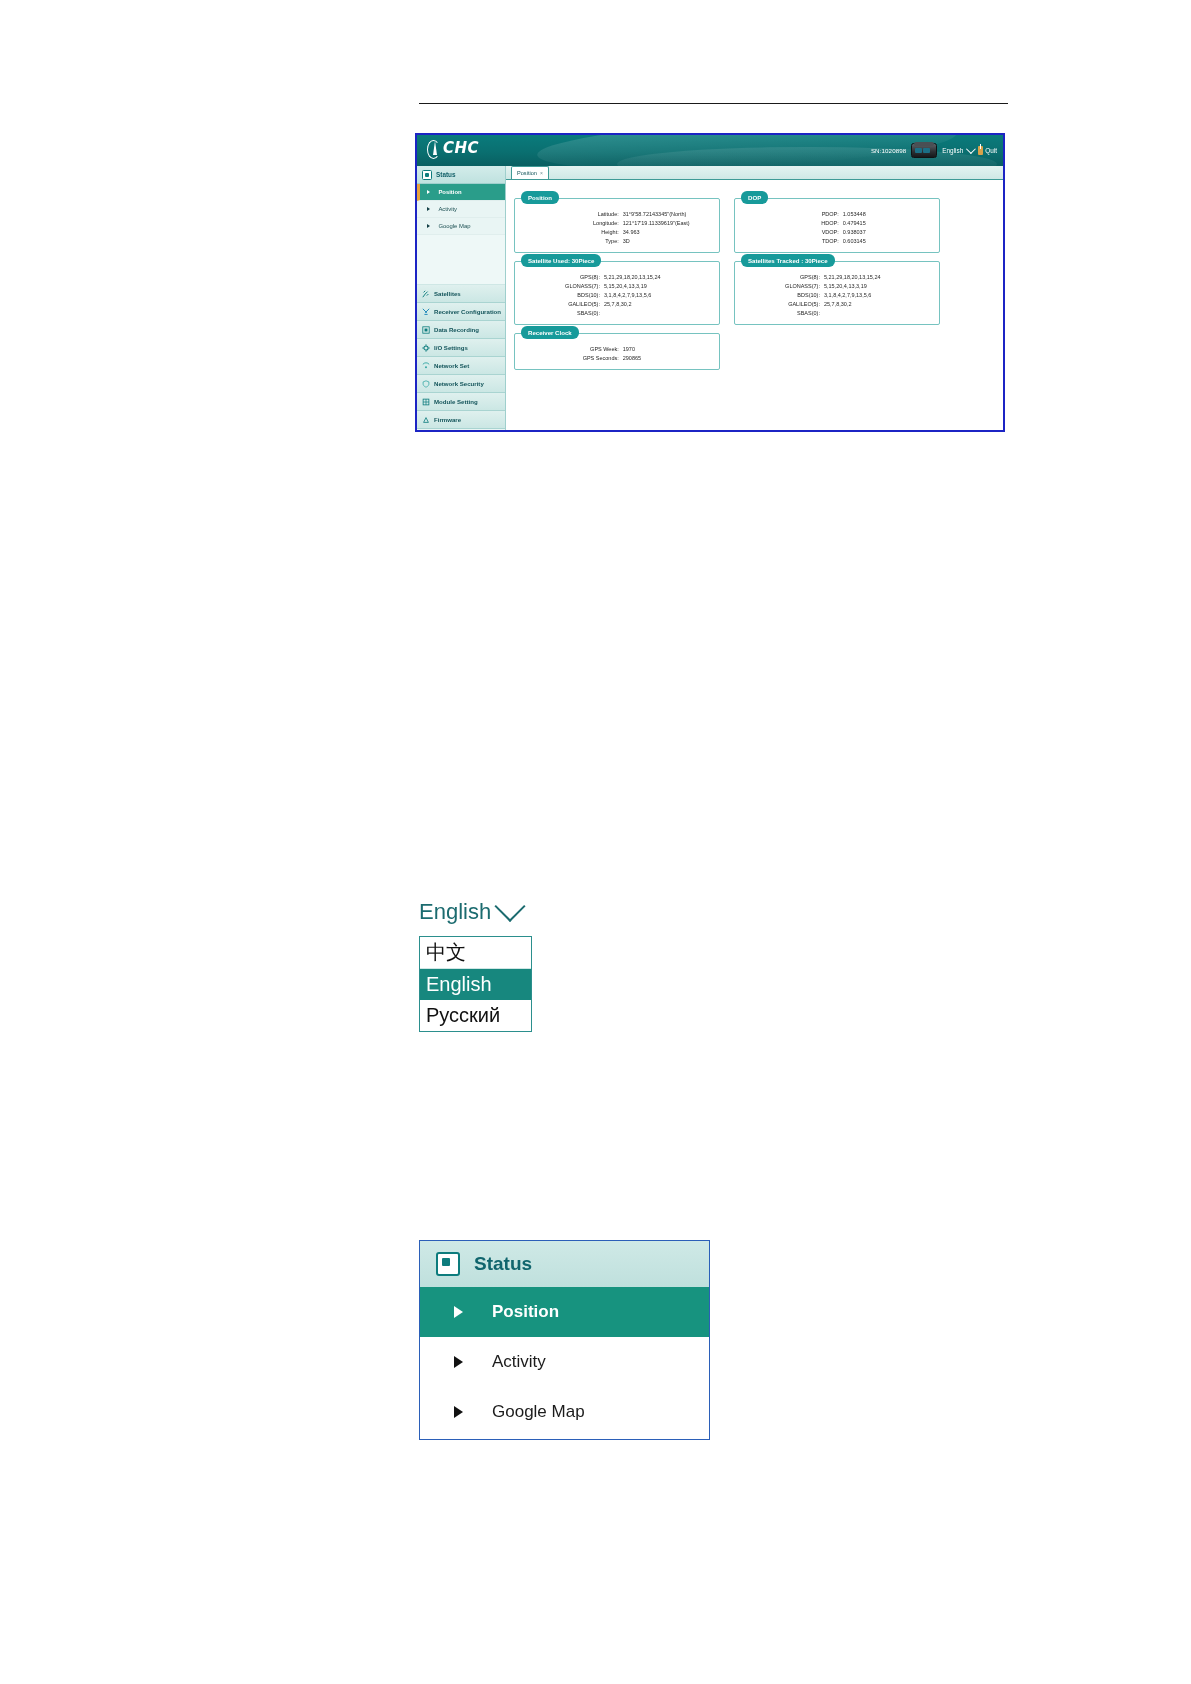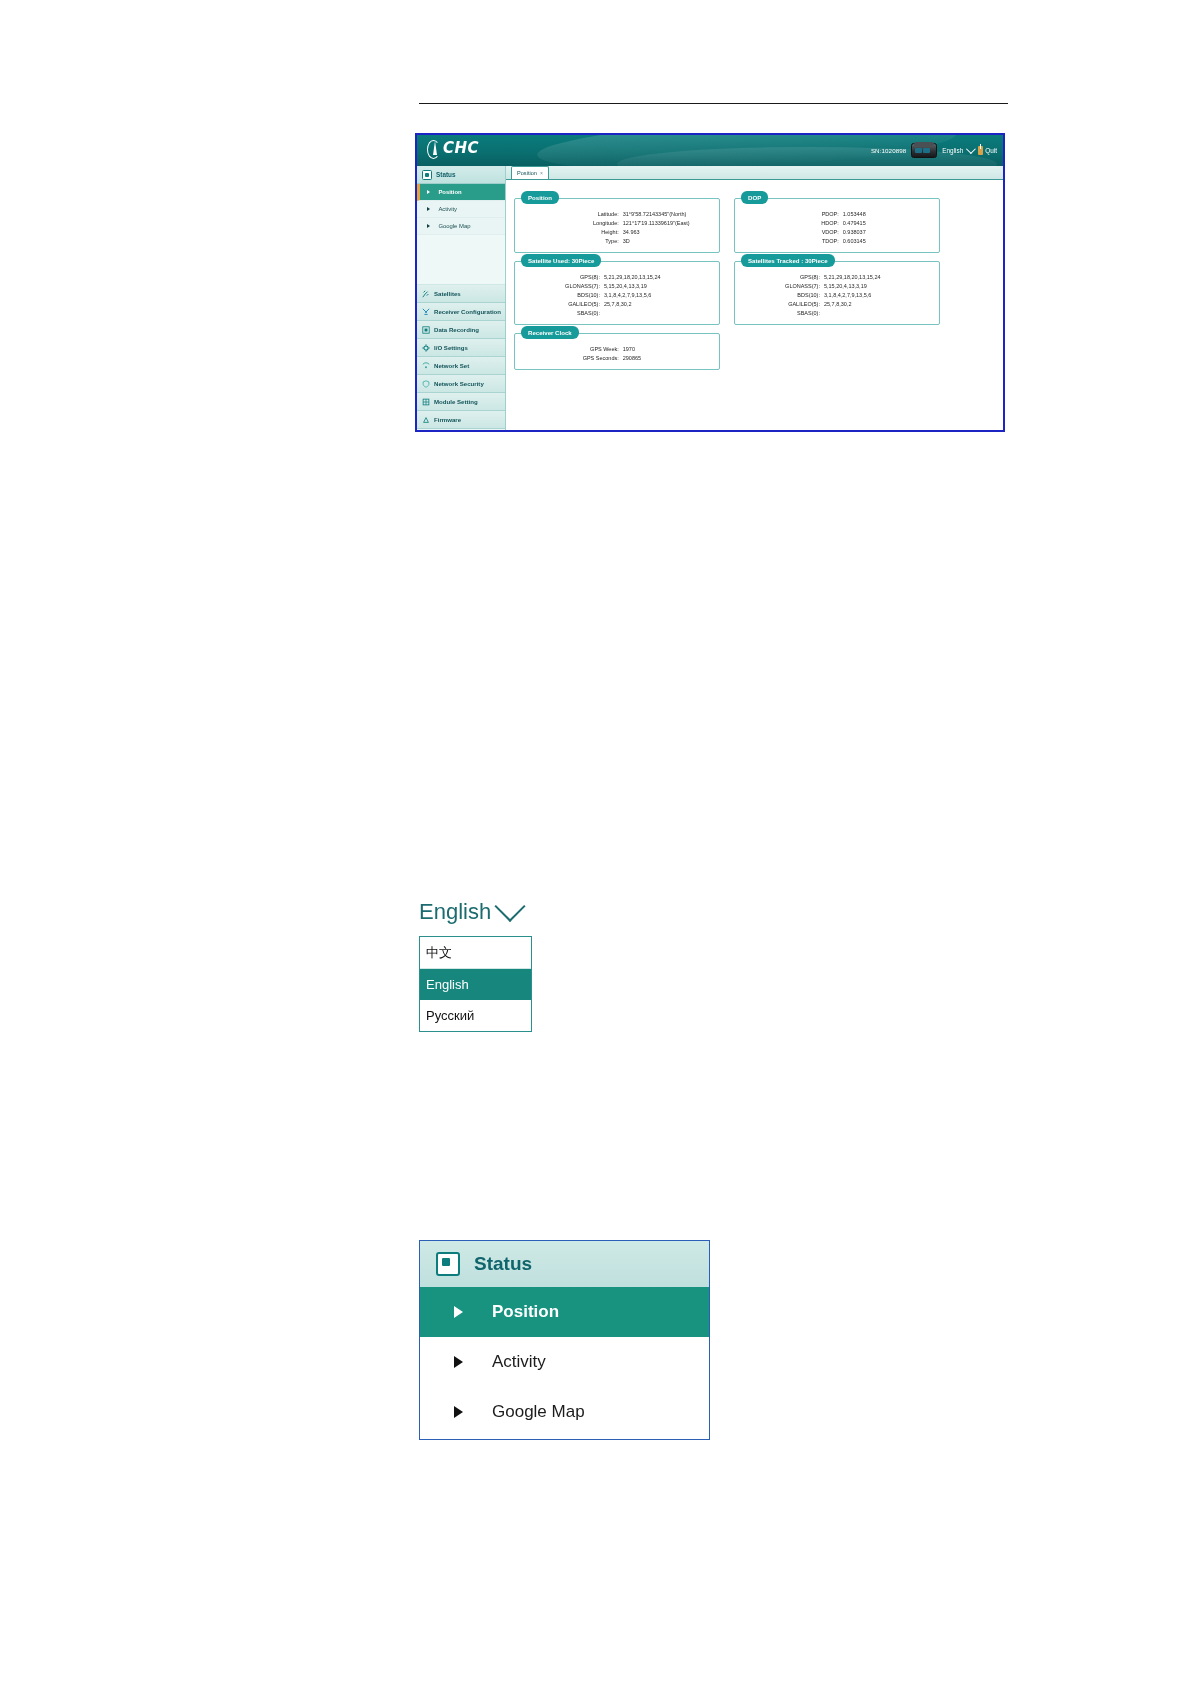"中文" .lang-opt { font-size: 13px -> 20px }
